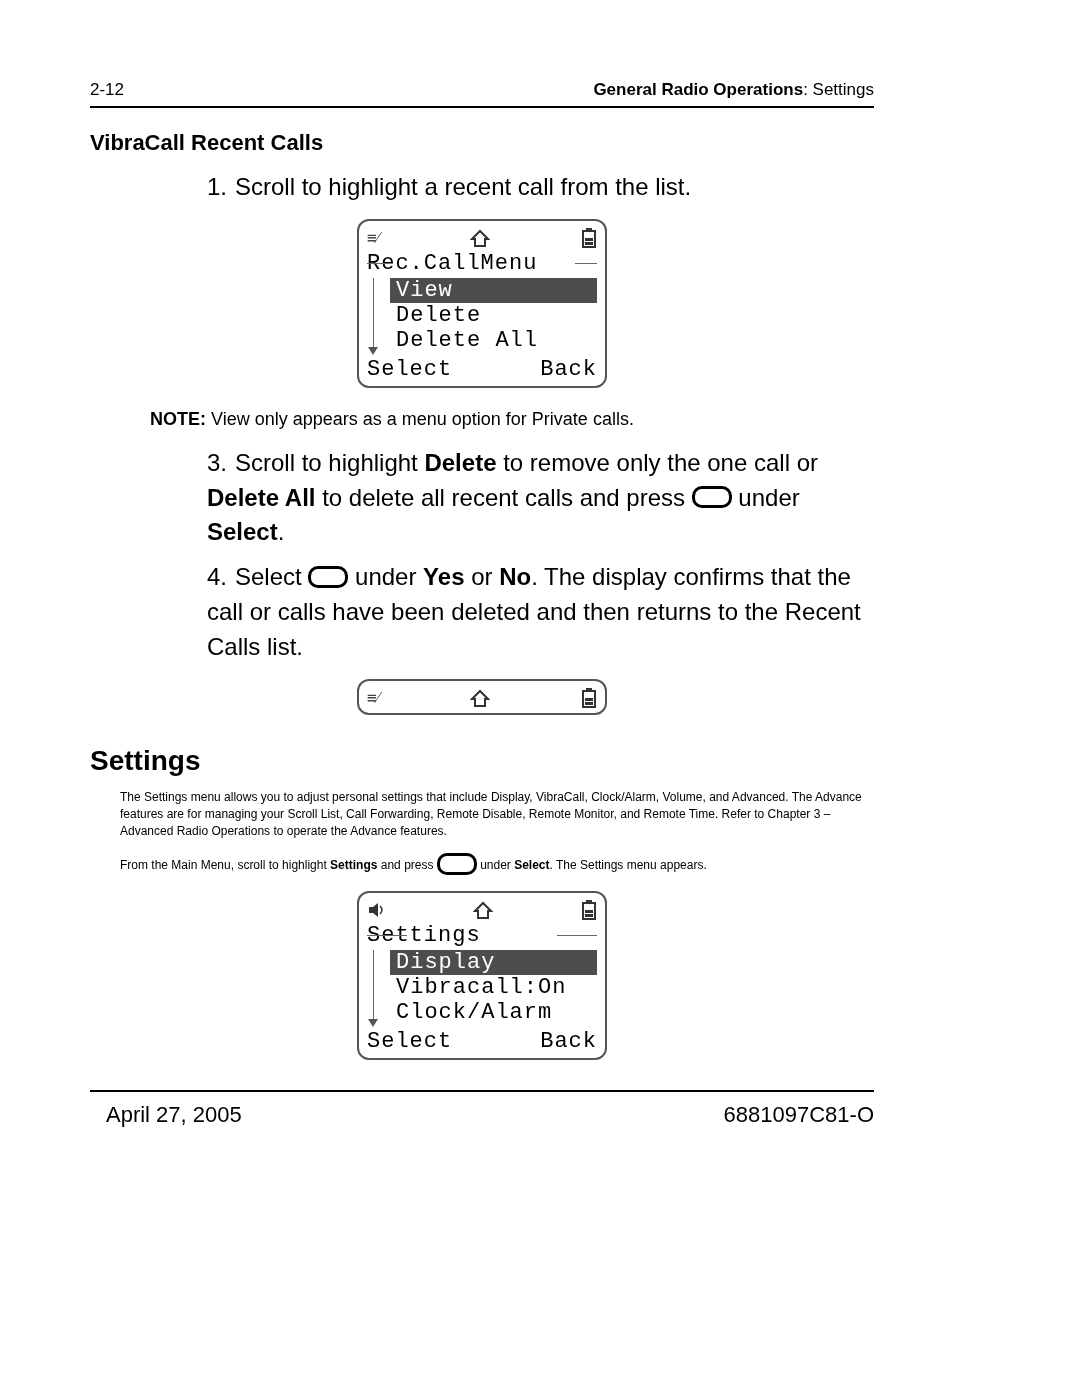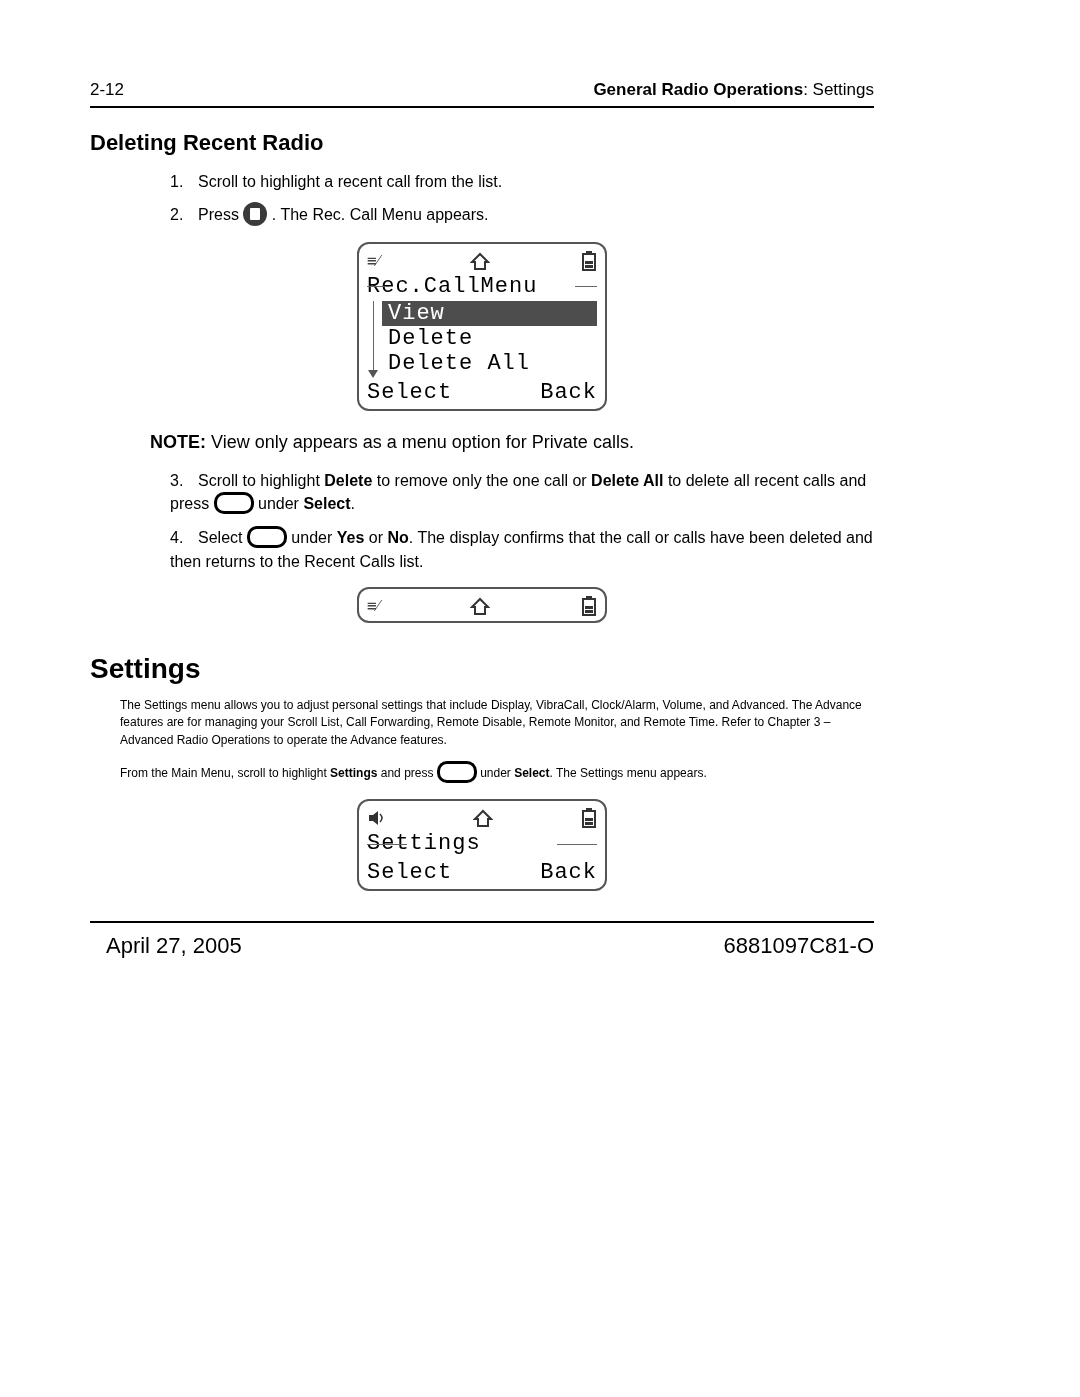"Deleting Recent Radio" h2.sub { text: Deleting Recent Radio -> VibraCall Recent Calls }
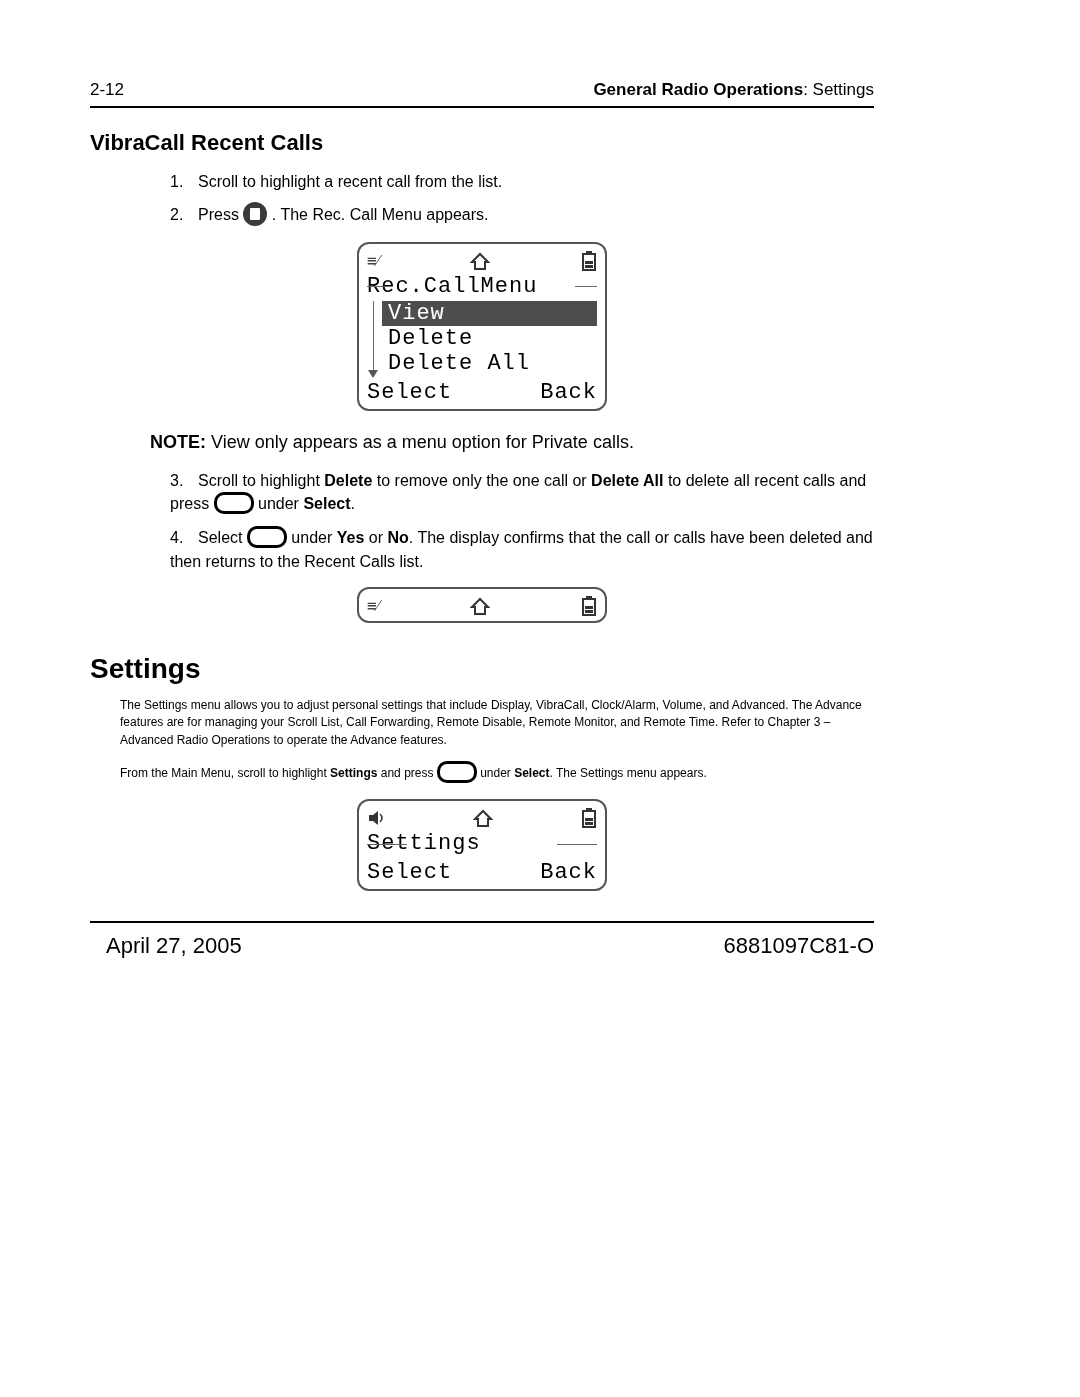"1. Scroll to highlight a" ol { font-size: 16px -> 24px; margin: 0 0 0 80px -> 0 0 0 117px }
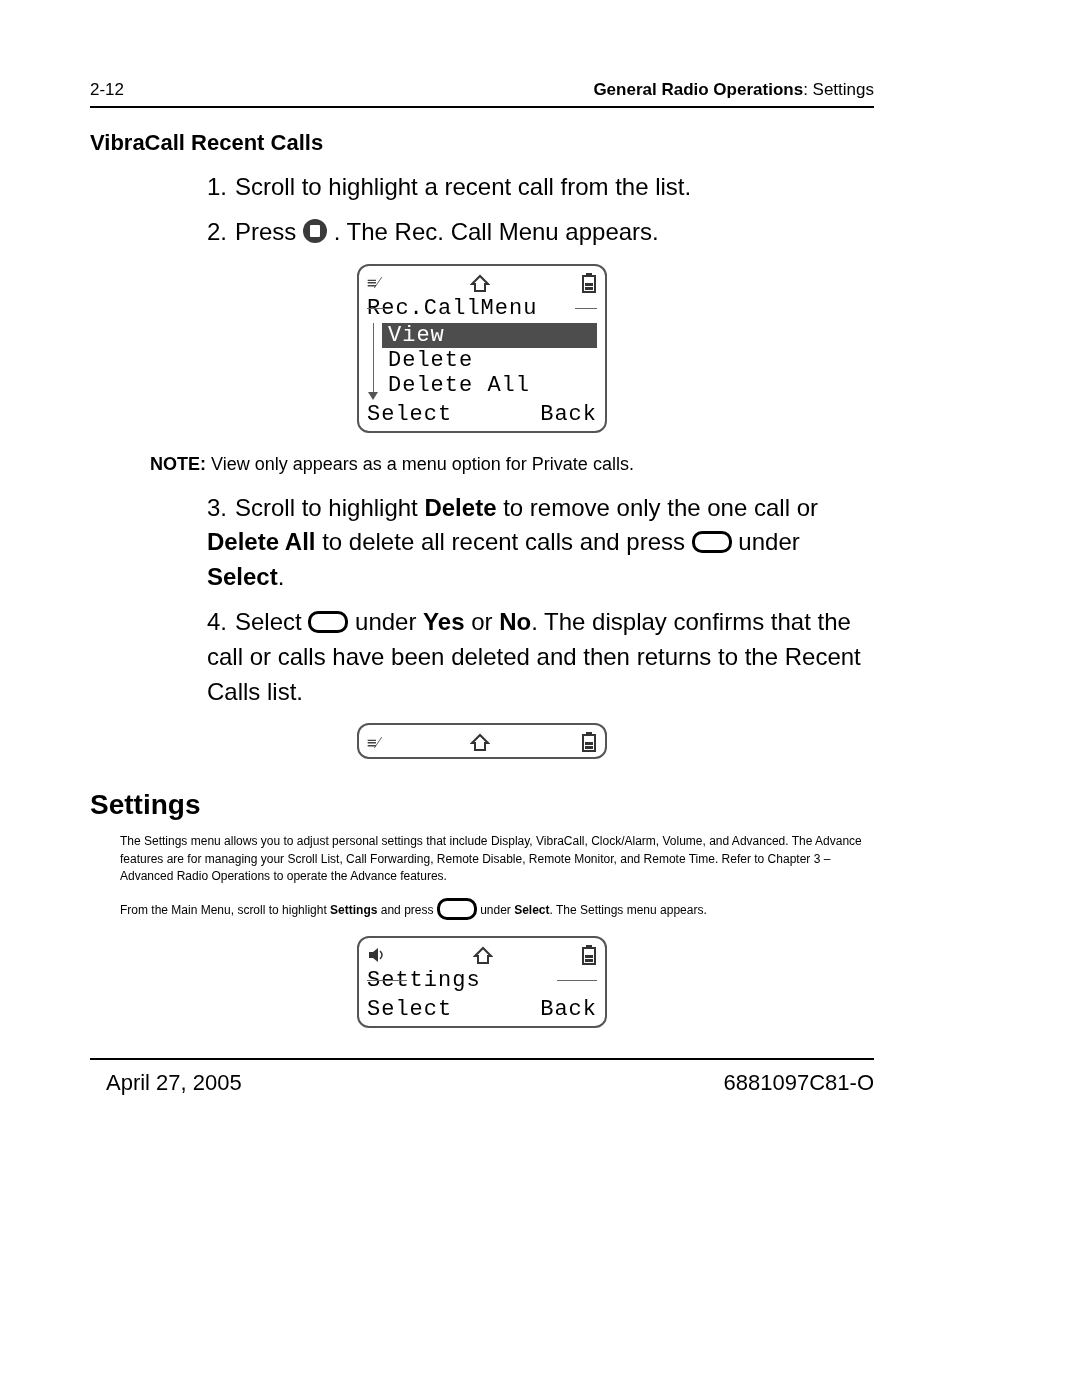"2. Press . The Rec." li { html: <li> <span>2.</span><span>Press </span><span></span><span> . The Rec. Call Menu appears.</span> </li> -> none }
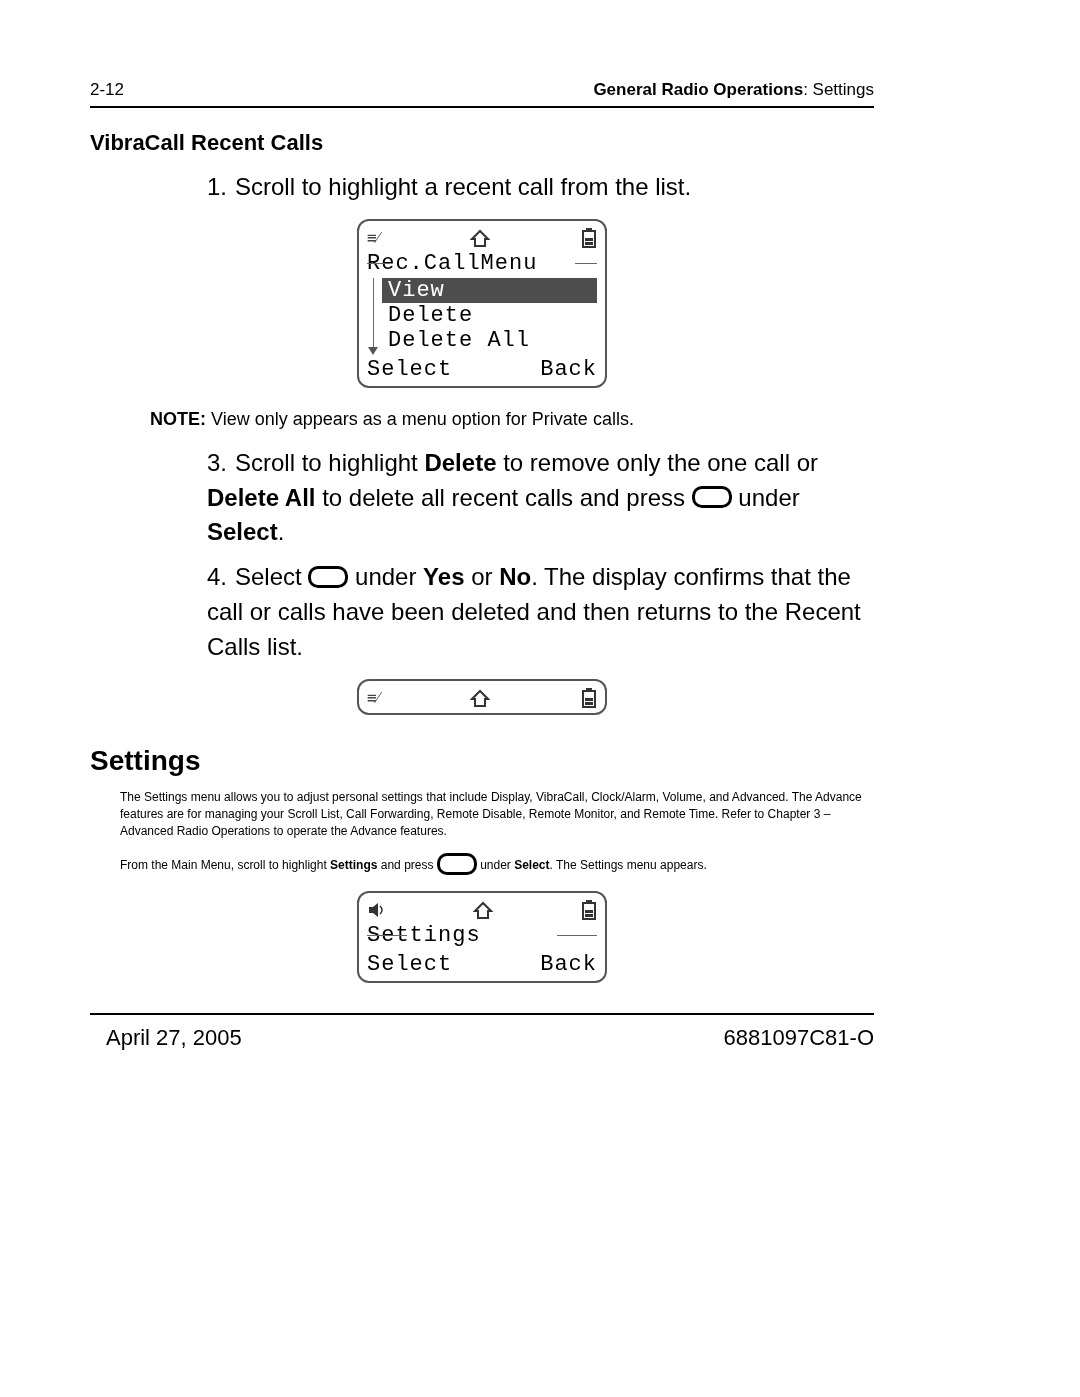"View" .menu-box { padding-left: 8px -> 16px }
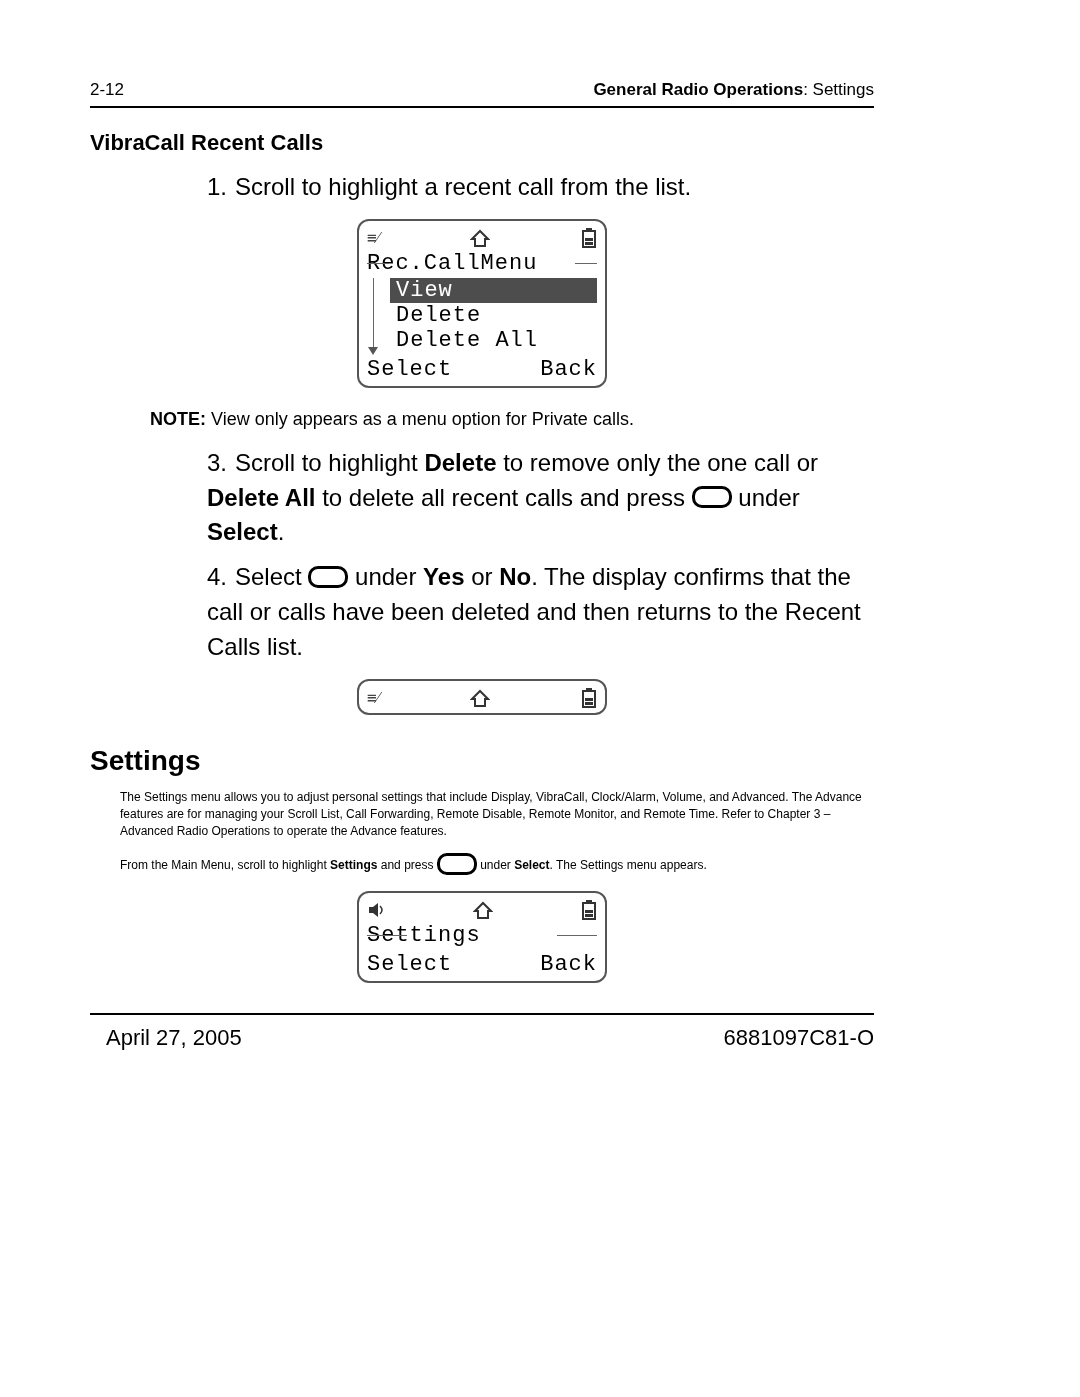"Display" div.menu-box { html: none -> <div> <div>Display</div> <div>Vibracall:On</div> <div>Clock/Alarm</div> <div></div> </div> }
